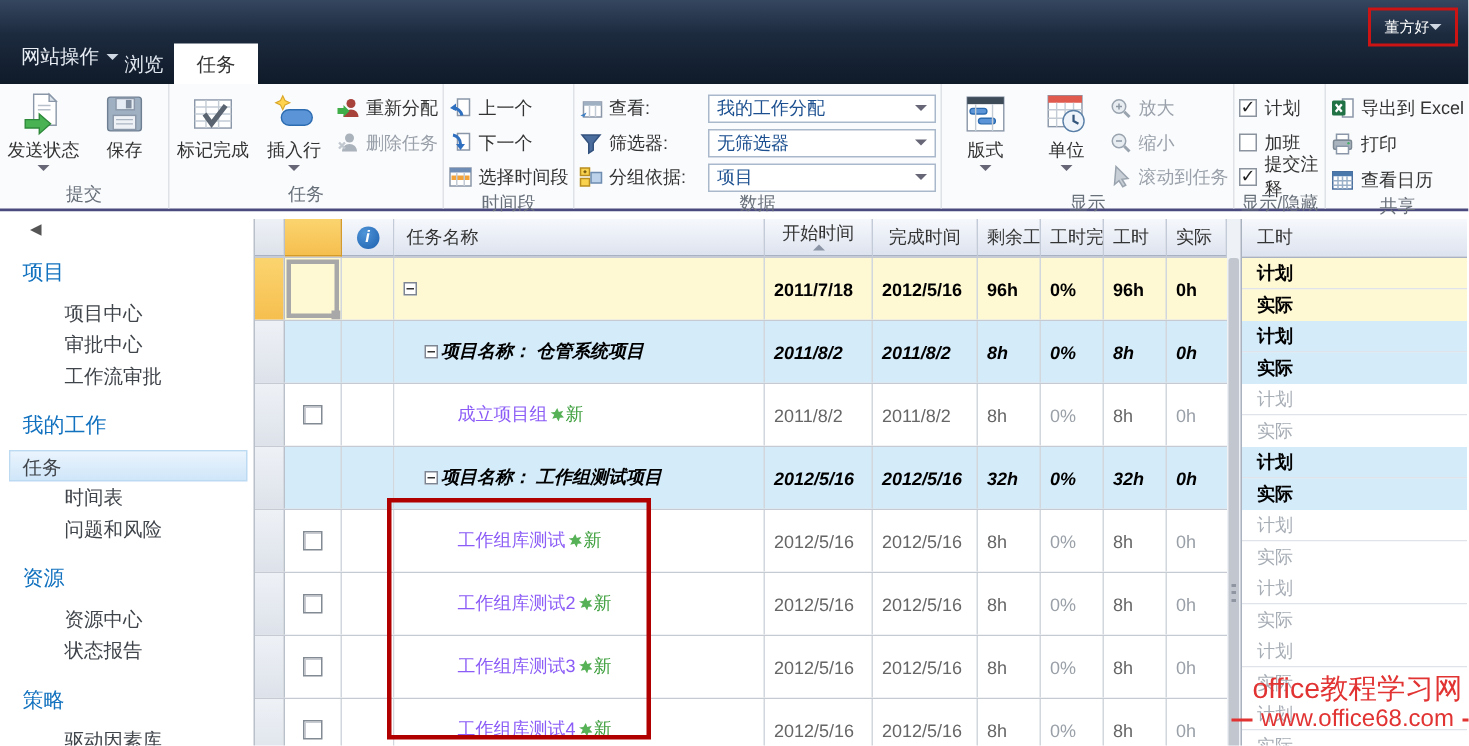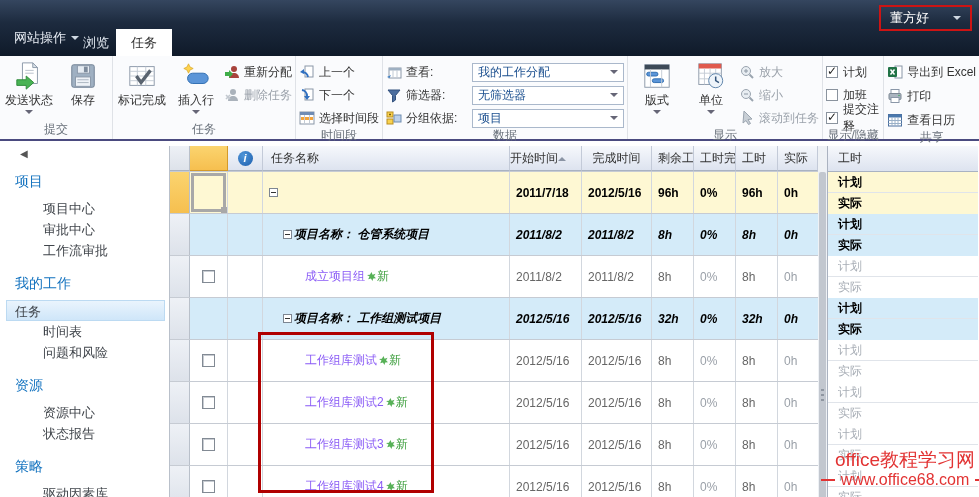"董方好" .user-box { font-size: 13px -> 10px; gap: 24px -> 0 }
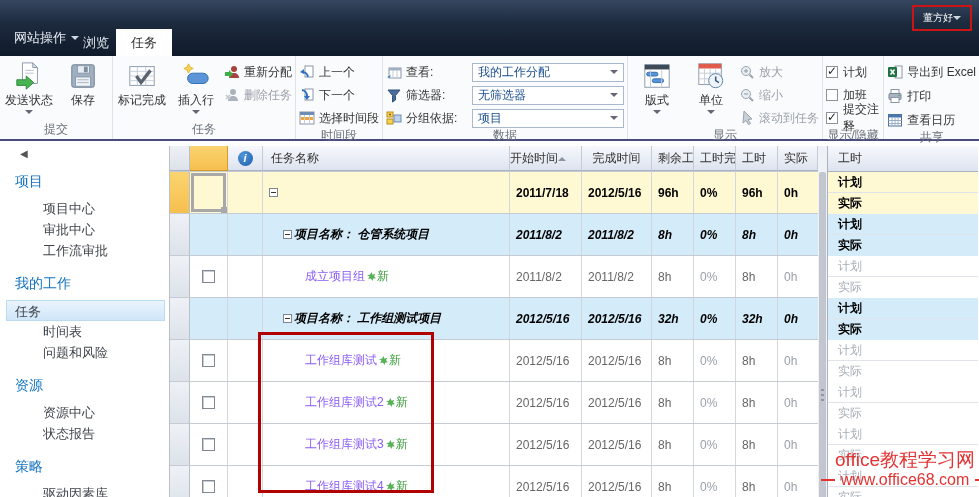"开始时间" .hstack { flex-direction: row -> column }
